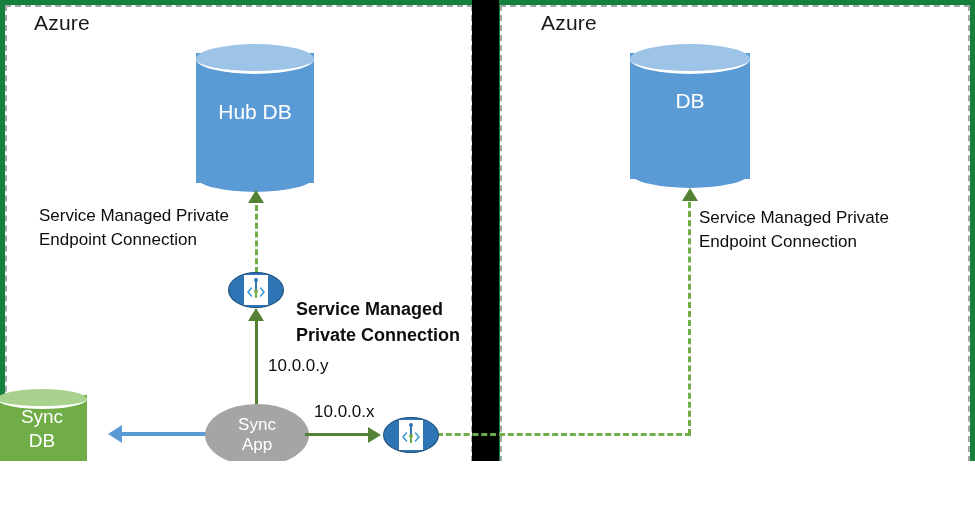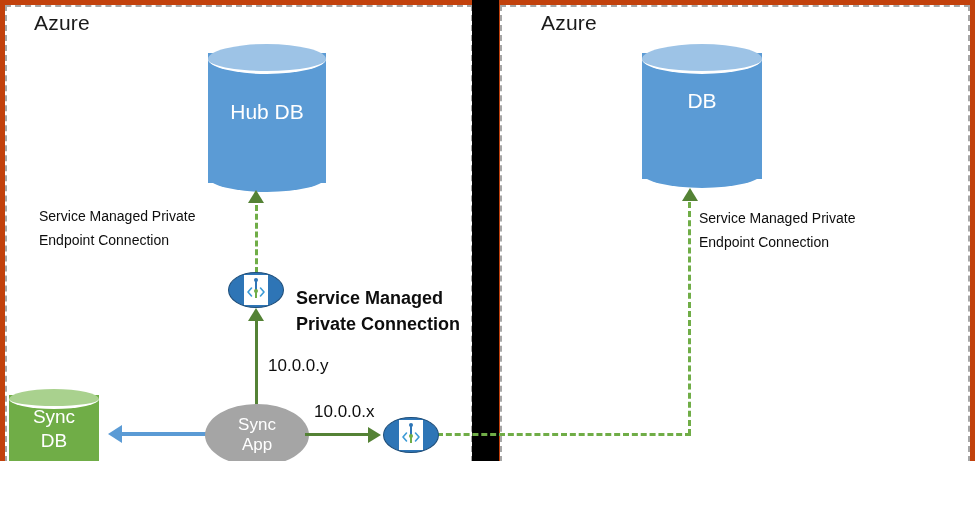"Azure" #canvas { background: #c2410c -> #15803d }
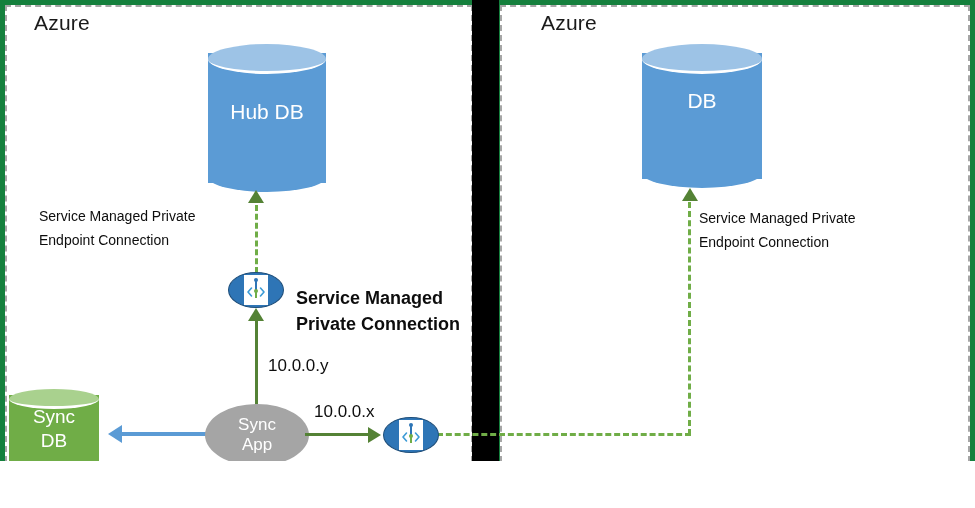"Hub DB" .cylinder { margin-left: 12px -> none }
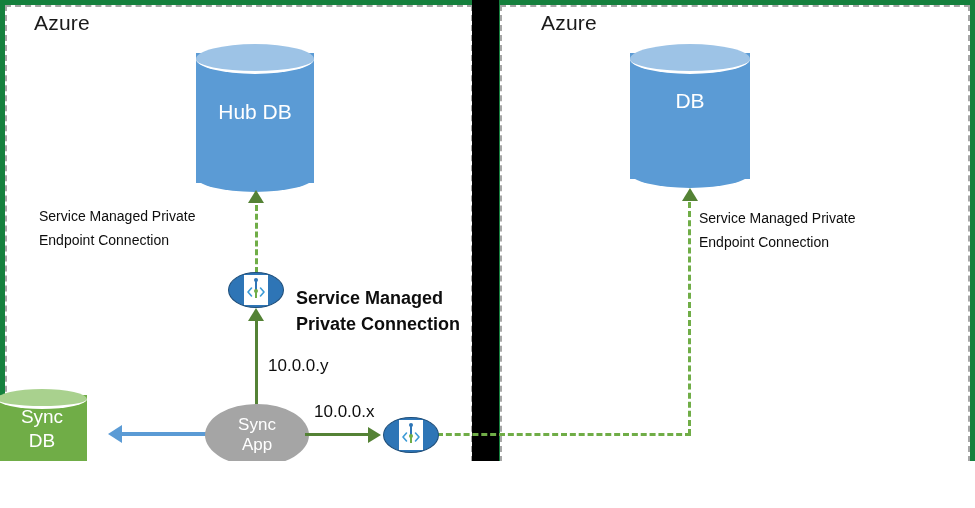"Service Managed Private" .anno { font-size: 14px -> 17px }
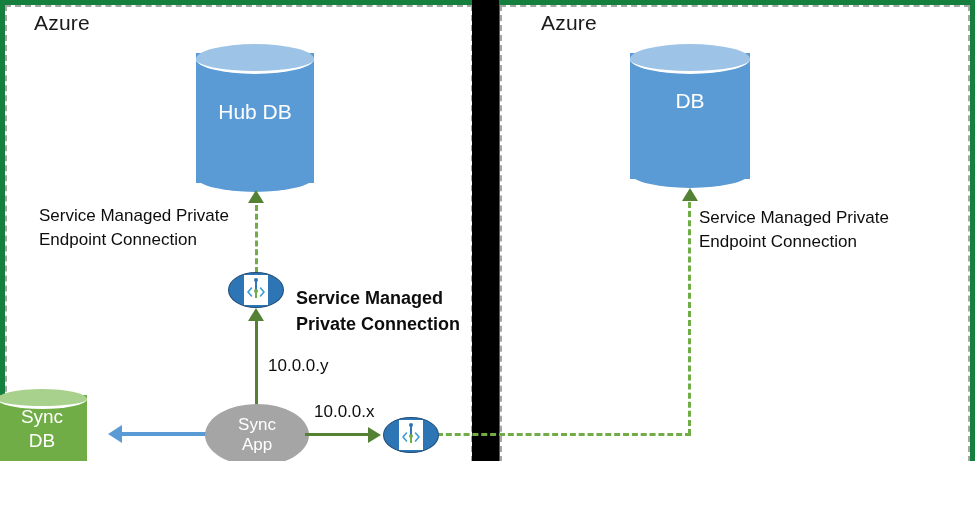"Service Managed" #anno-smpe { top: 285px -> 296px }
